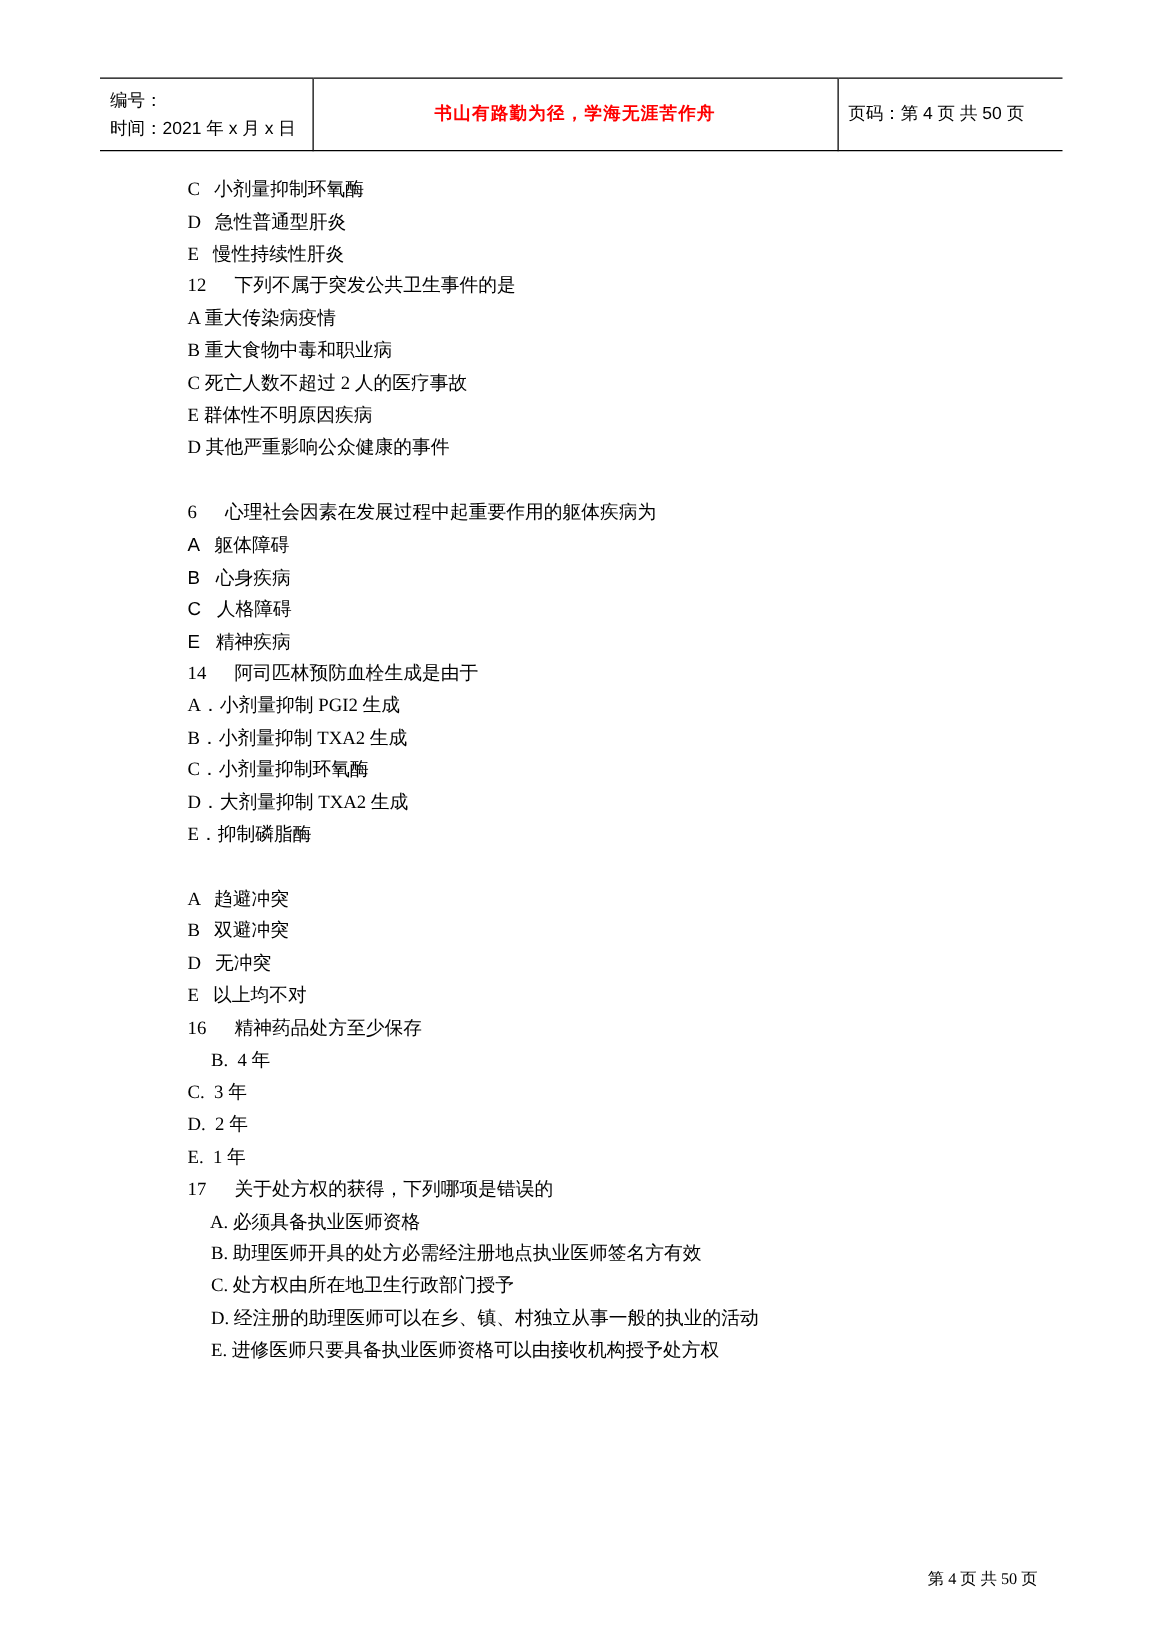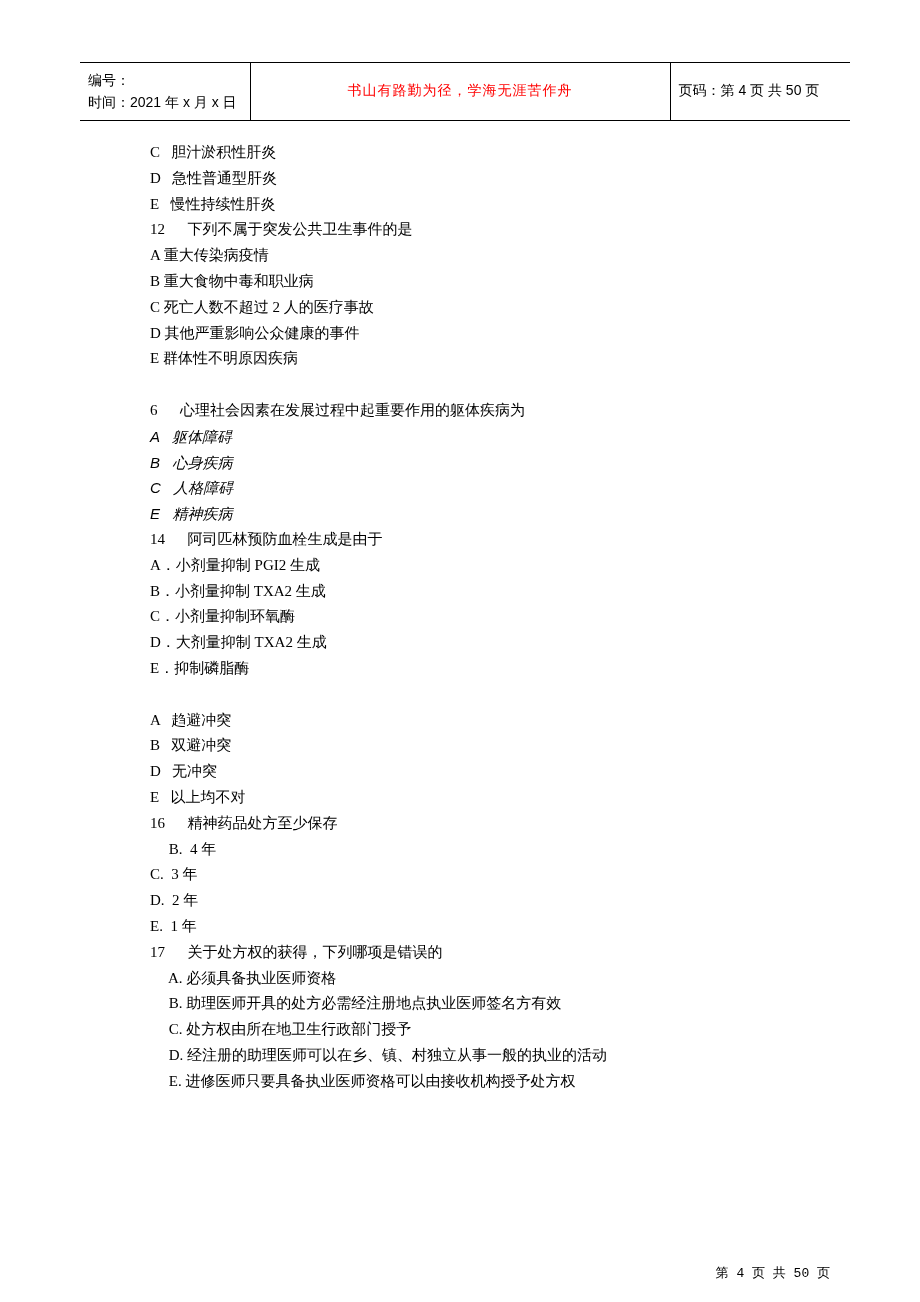"书山有路勤为径，学海无涯苦作舟" .cell-center { font-weight: normal -> bold }
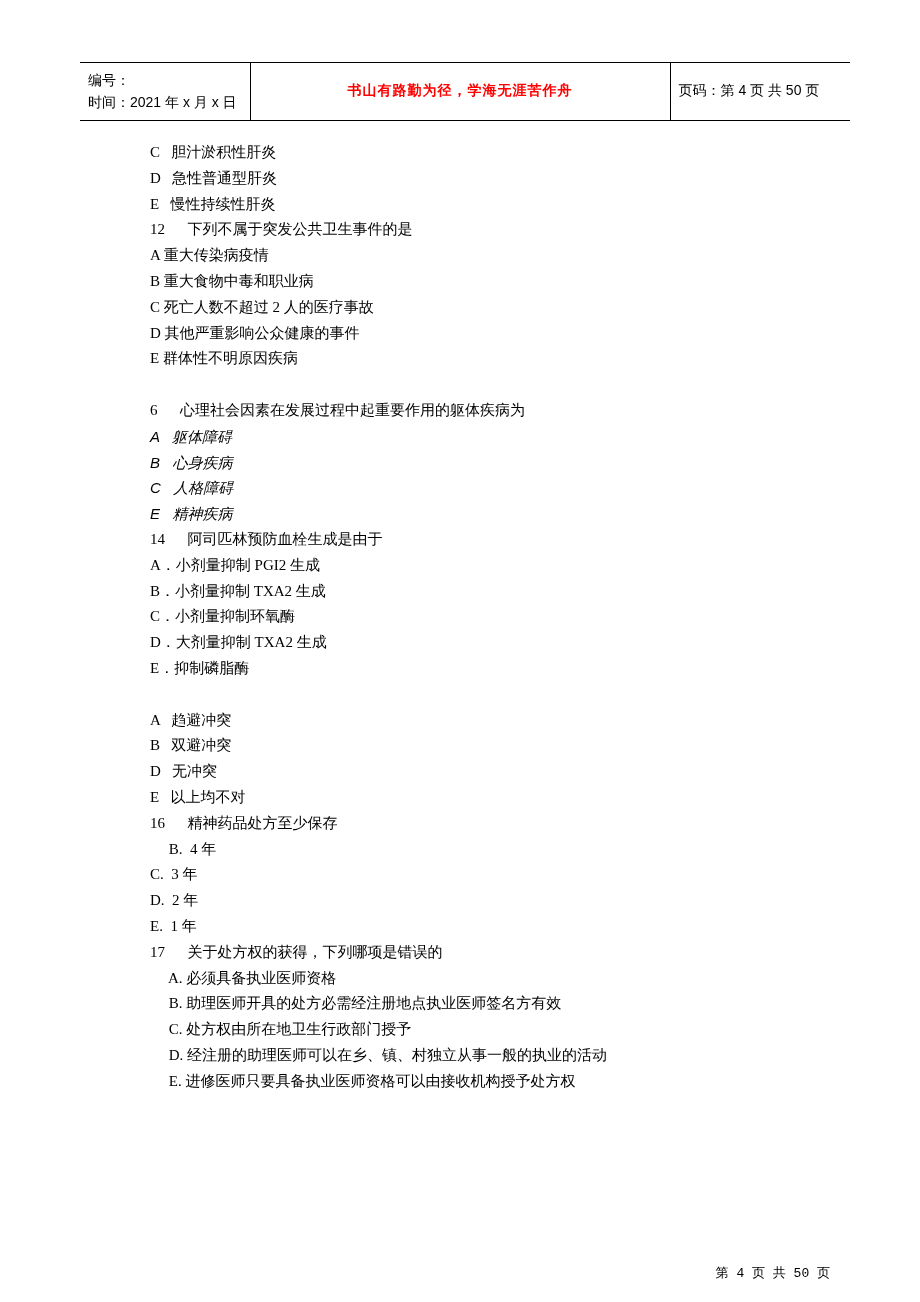"C 胆汁淤积性肝炎" div.line { text: 胆汁淤积性肝炎 -> 小剂量抑制环氧酶 }
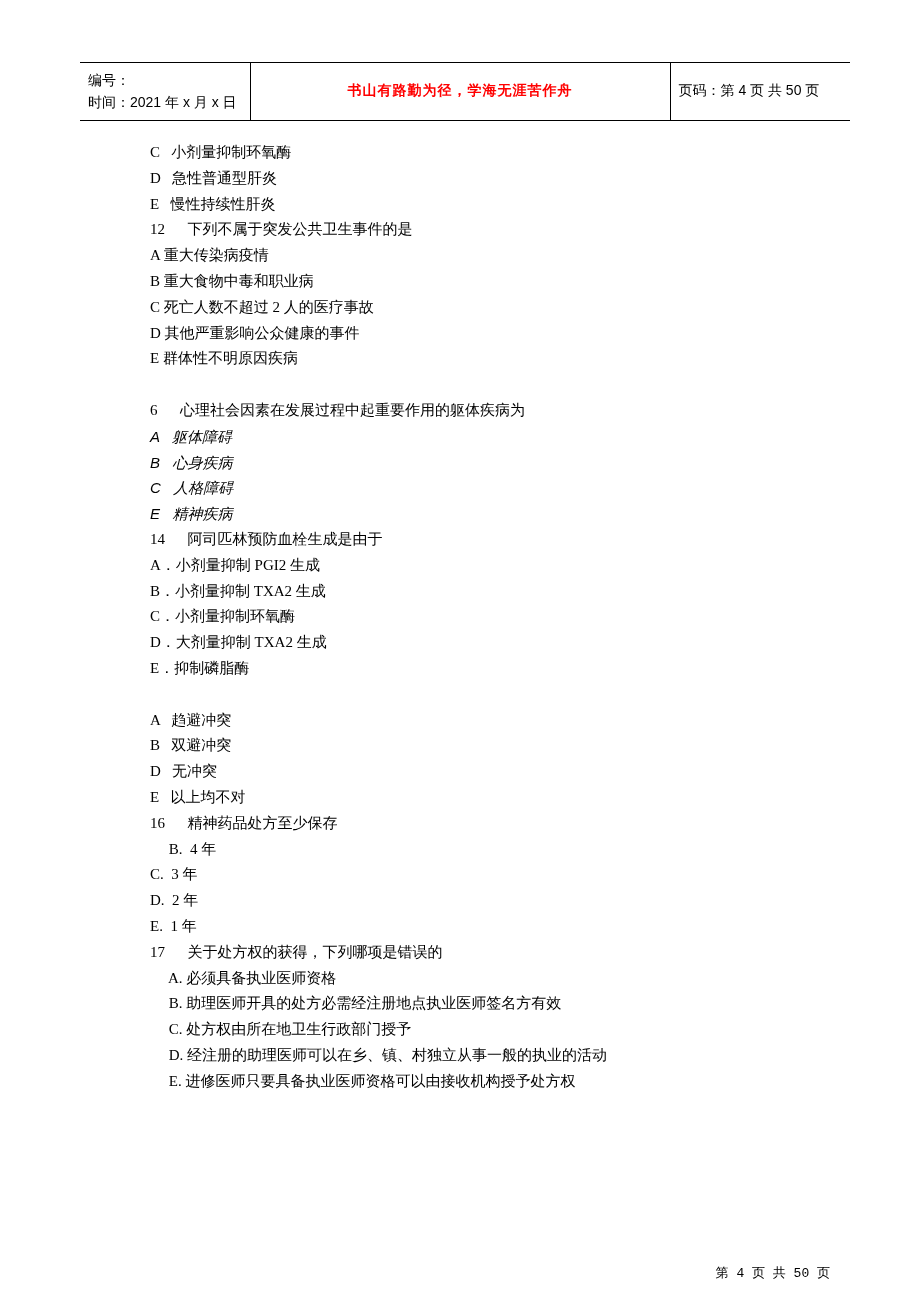"D 其他严重影响公众健康的事件" div.line { order: before "E 群体性不明原因疾病" -> after "E 群体性不明原因疾病" }
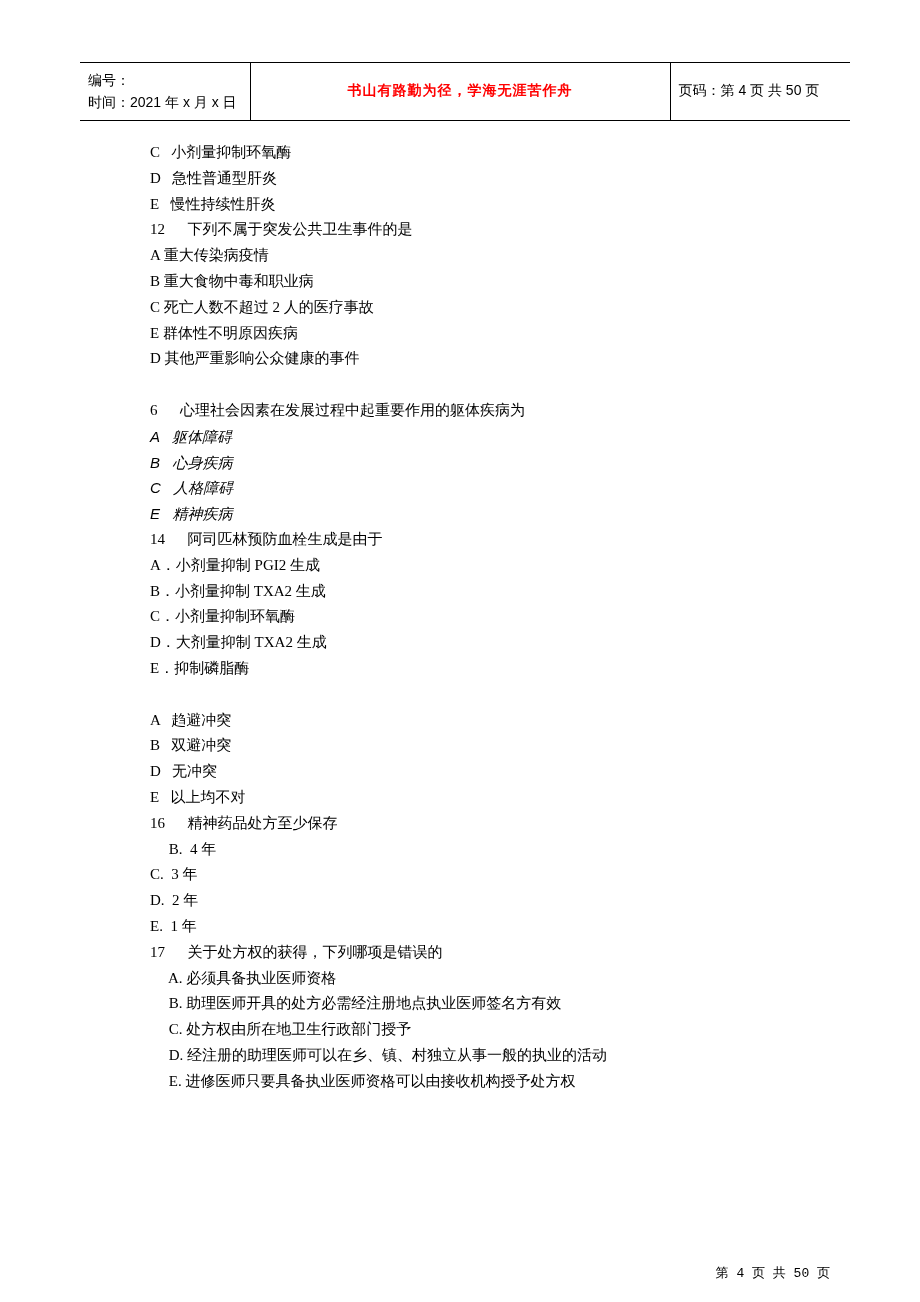"A 躯体障碍" .arial { font-style: italic -> none }
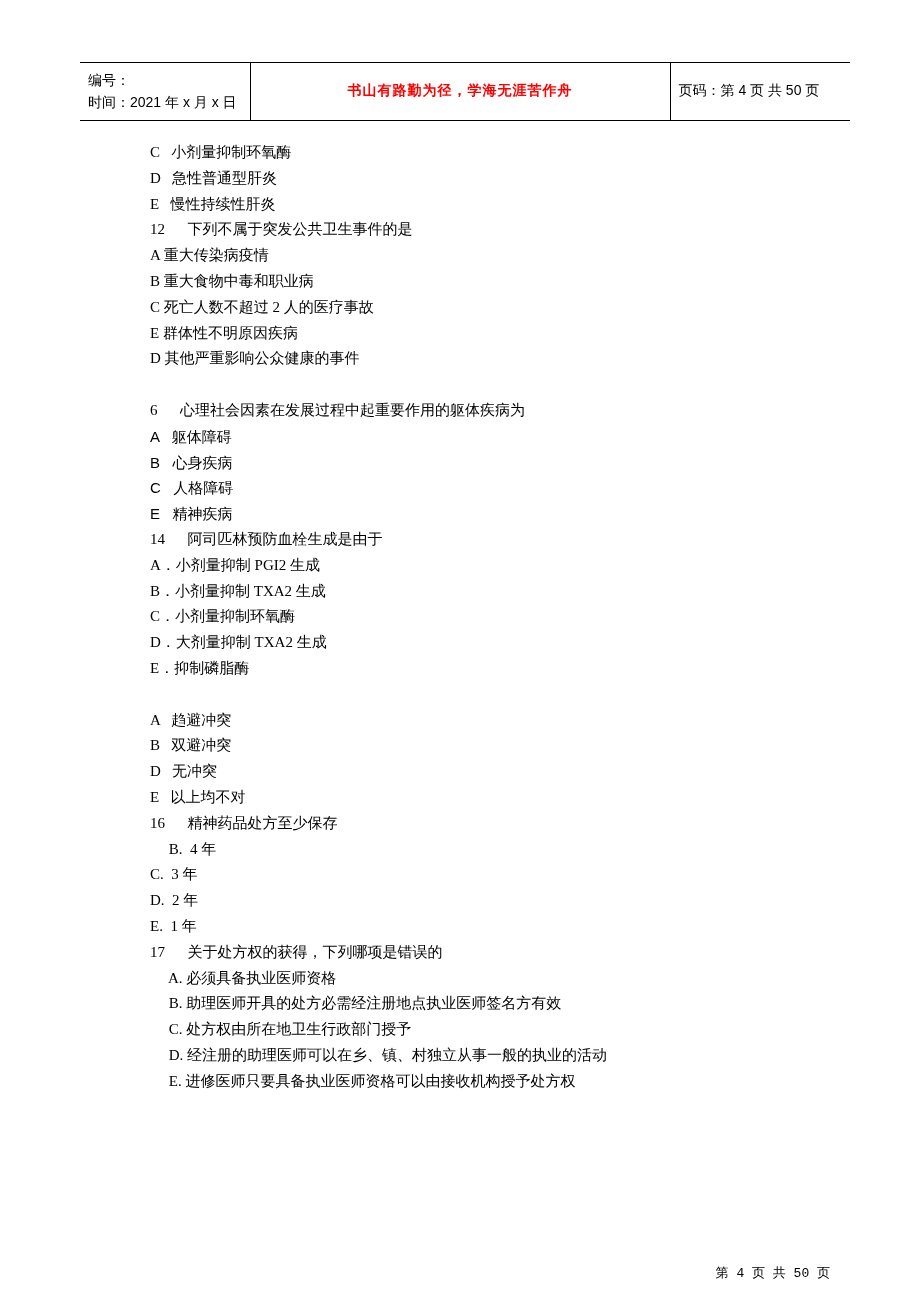"第 4 页 共 50" .footer { bottom: 20px -> 30px; font-family: Liberation Mono, monospace -> Liberation Serif, serif }
